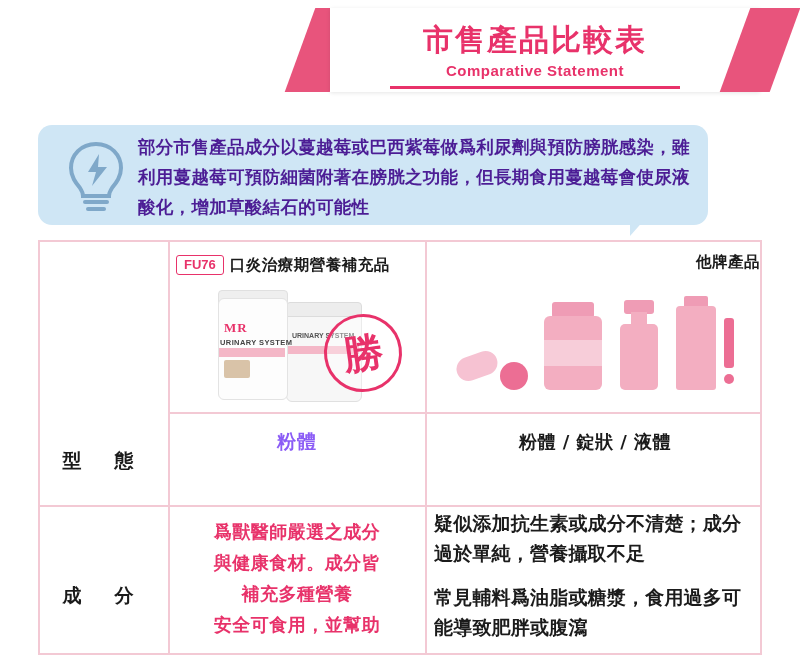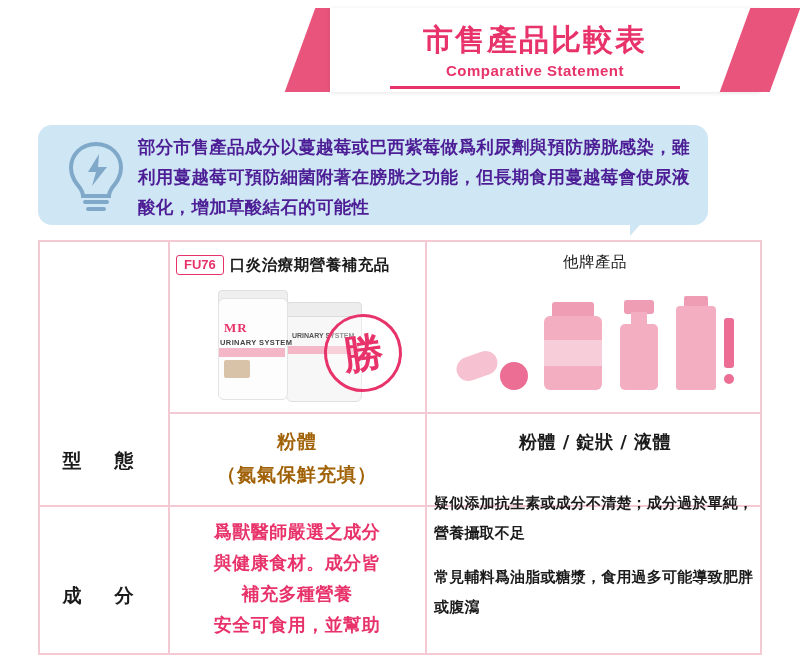"他牌產品" .head-other { font-weight: normal -> bold; text-align: center -> right }
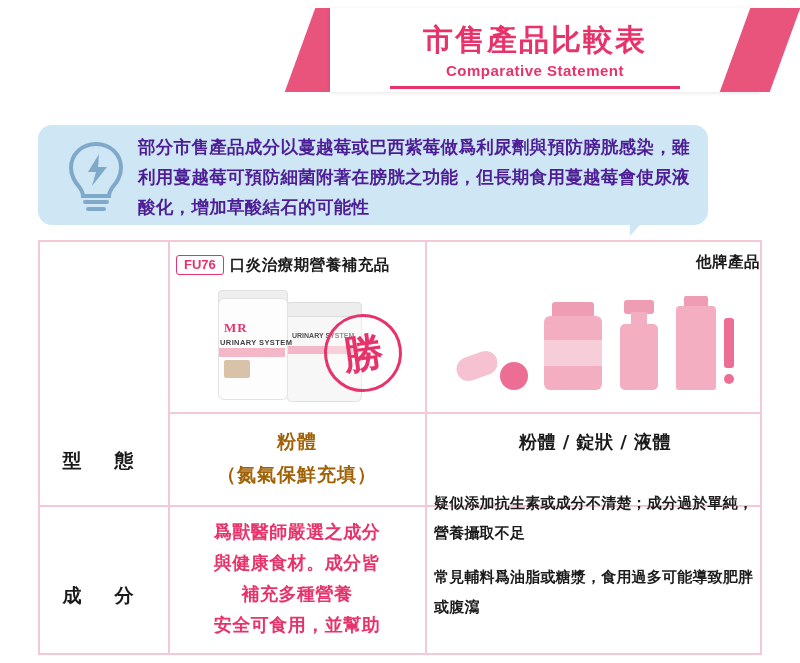"粉體" .cell-left-1 { color: #a16207 -> #8b5cf6 }
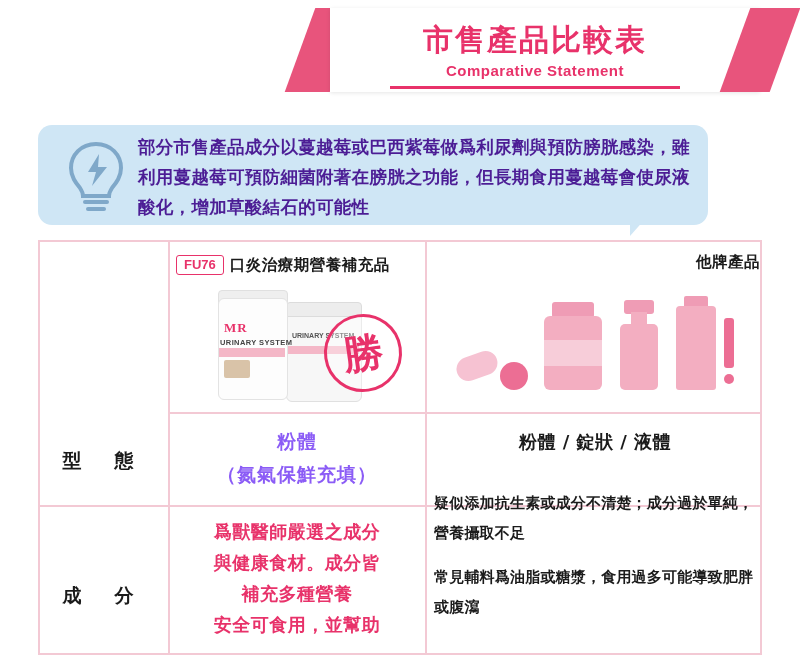"（氮氣保鮮充填）" div { html: <div>（氮氣保鮮充填）</div> -> none }
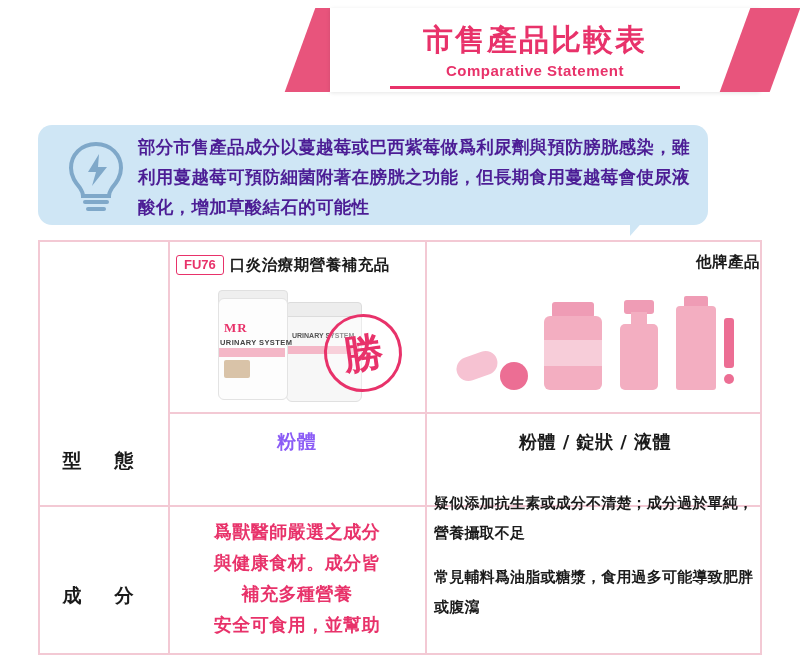"疑似添加抗生素或成分不清楚；成分過於單純，營養攝取不足" .cell-right-2 { font-size: 15px -> 19px; top: 488px -> 508px }
